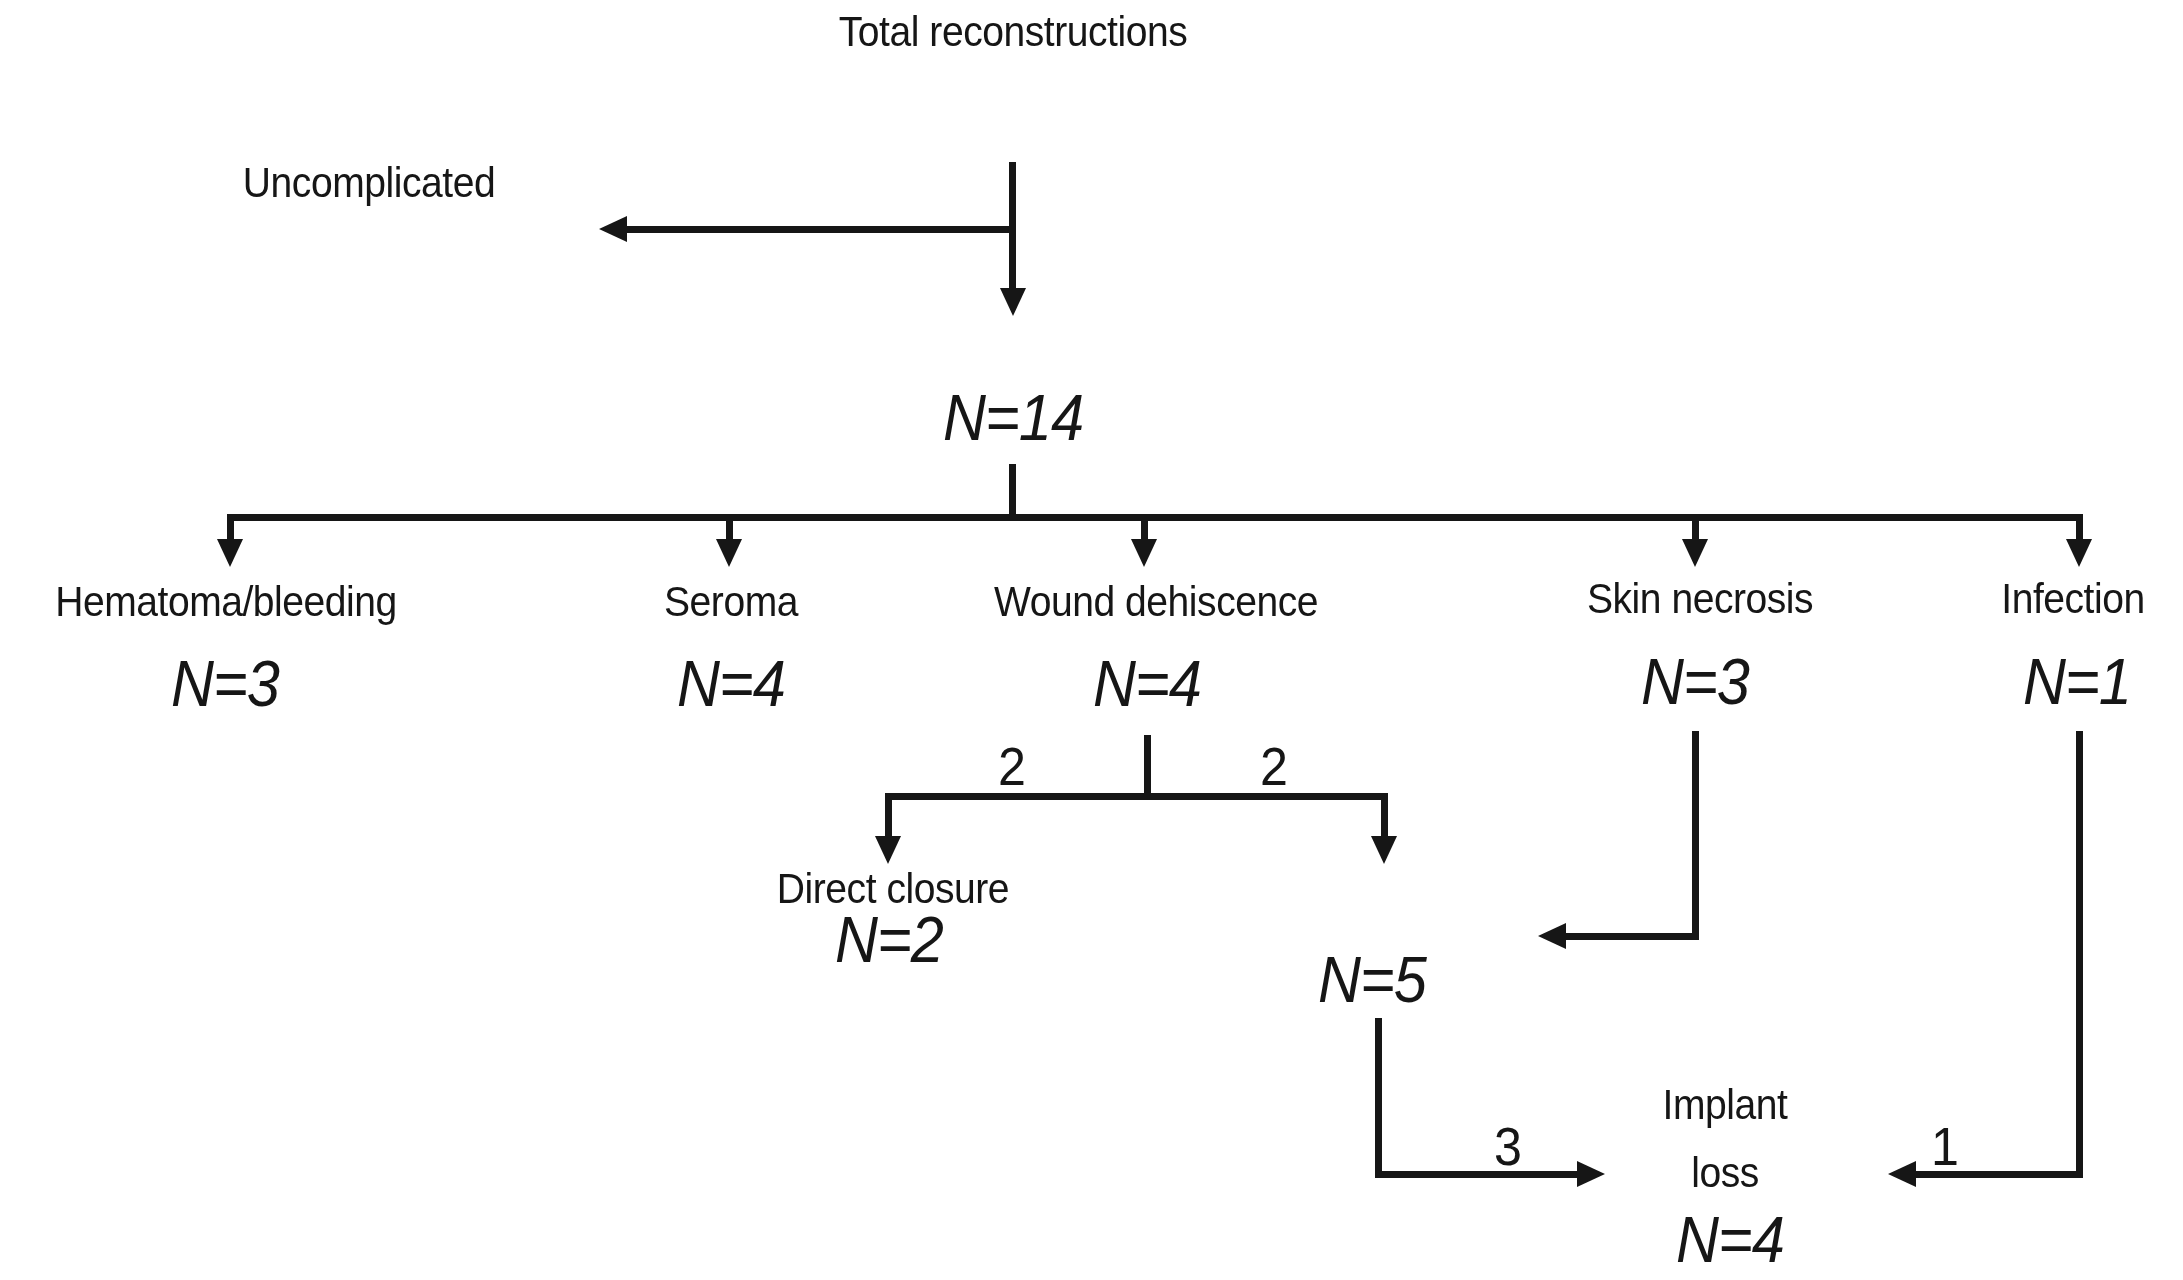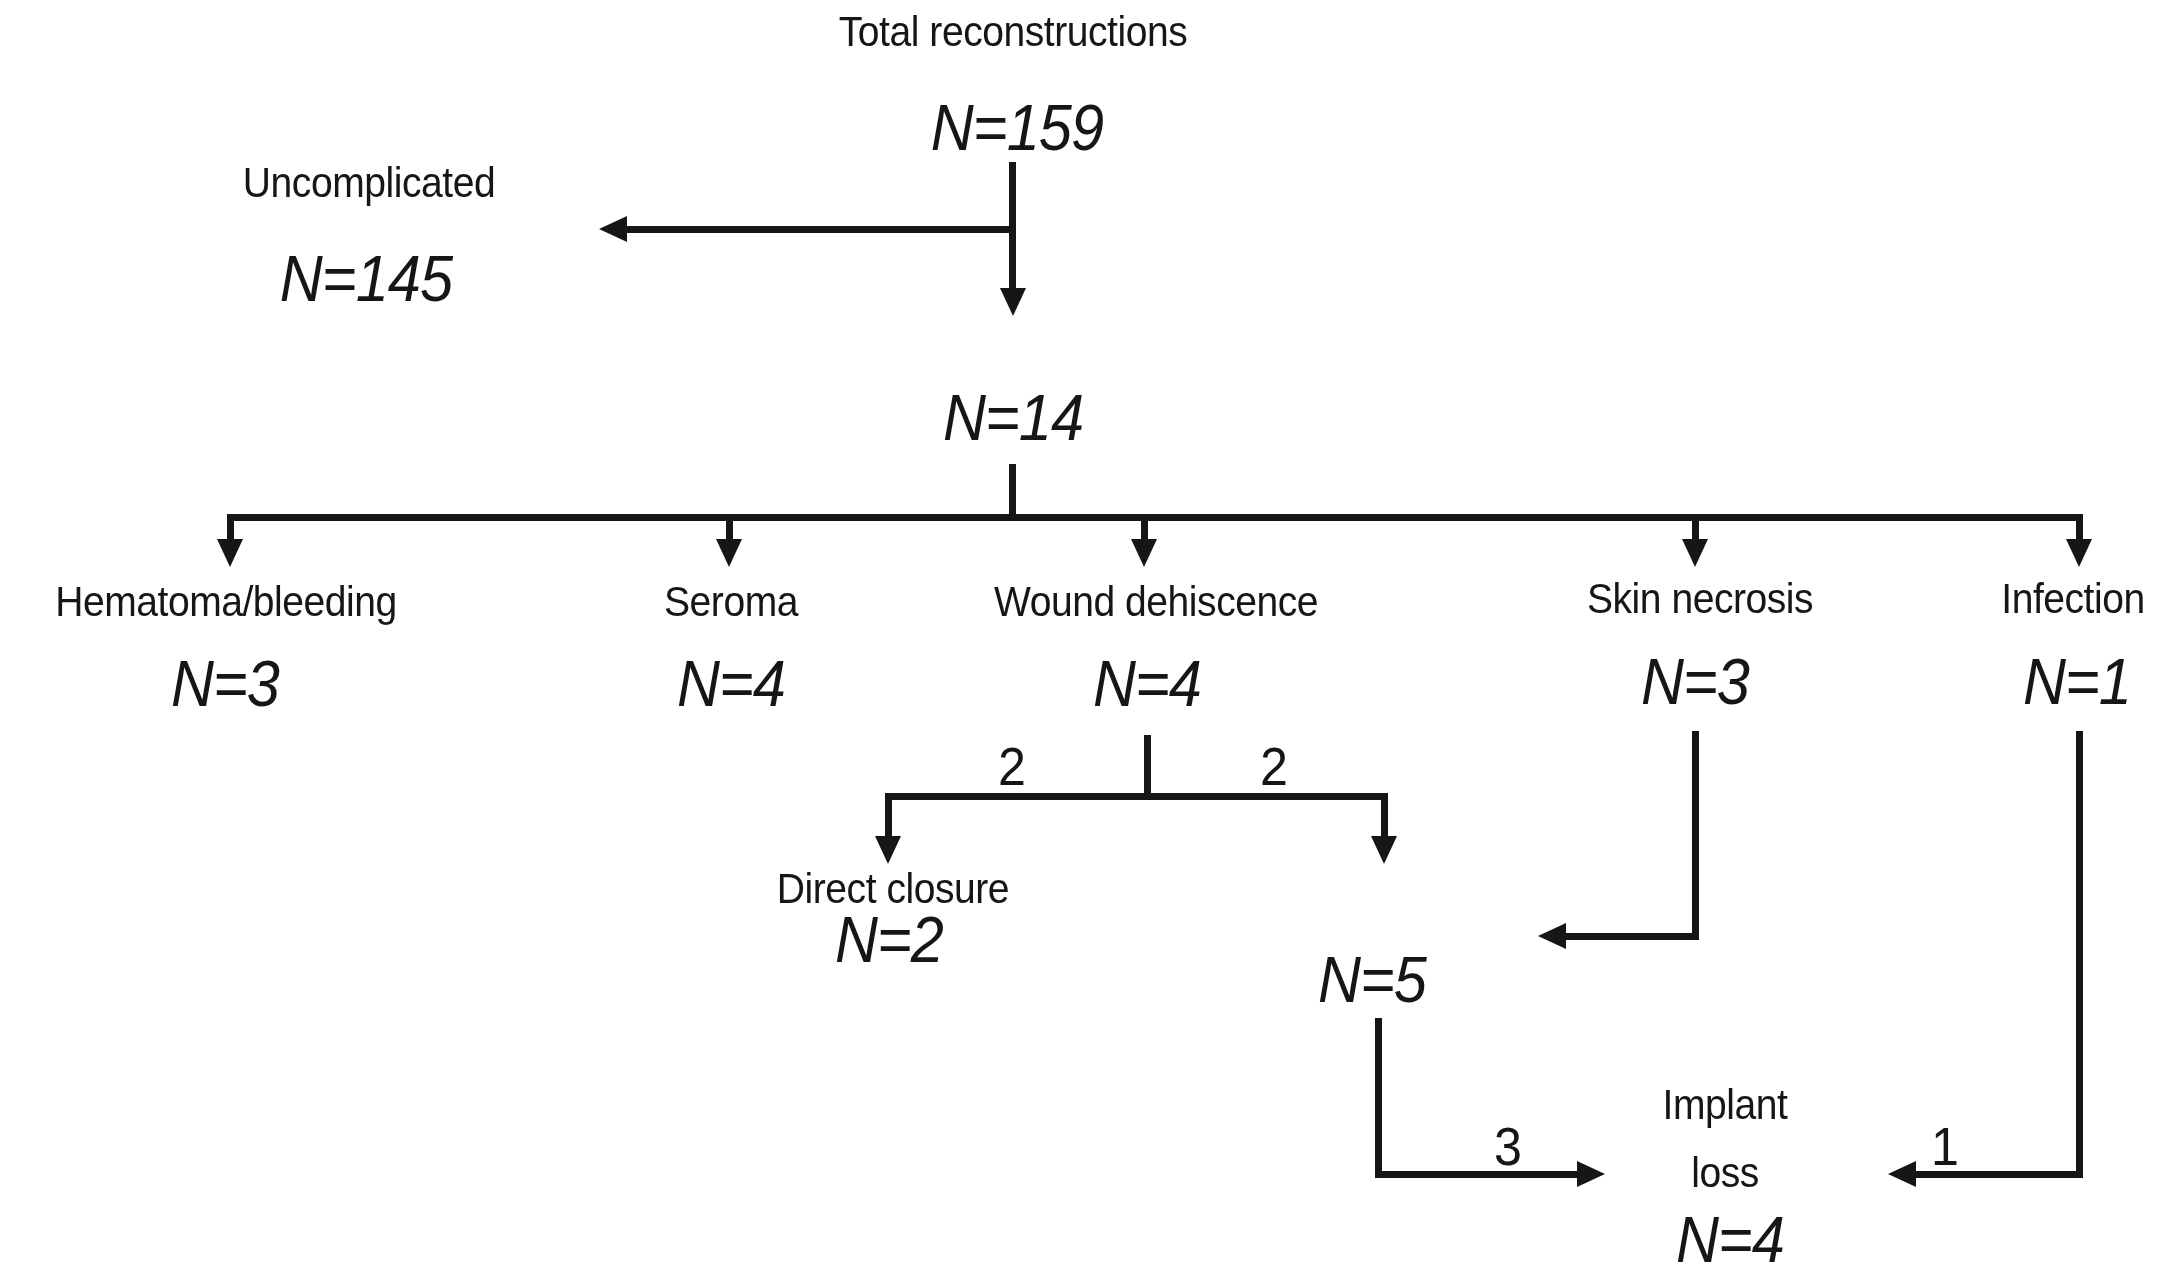"N=159" div.t { html: <div><span>N=159</span></div> -> none }
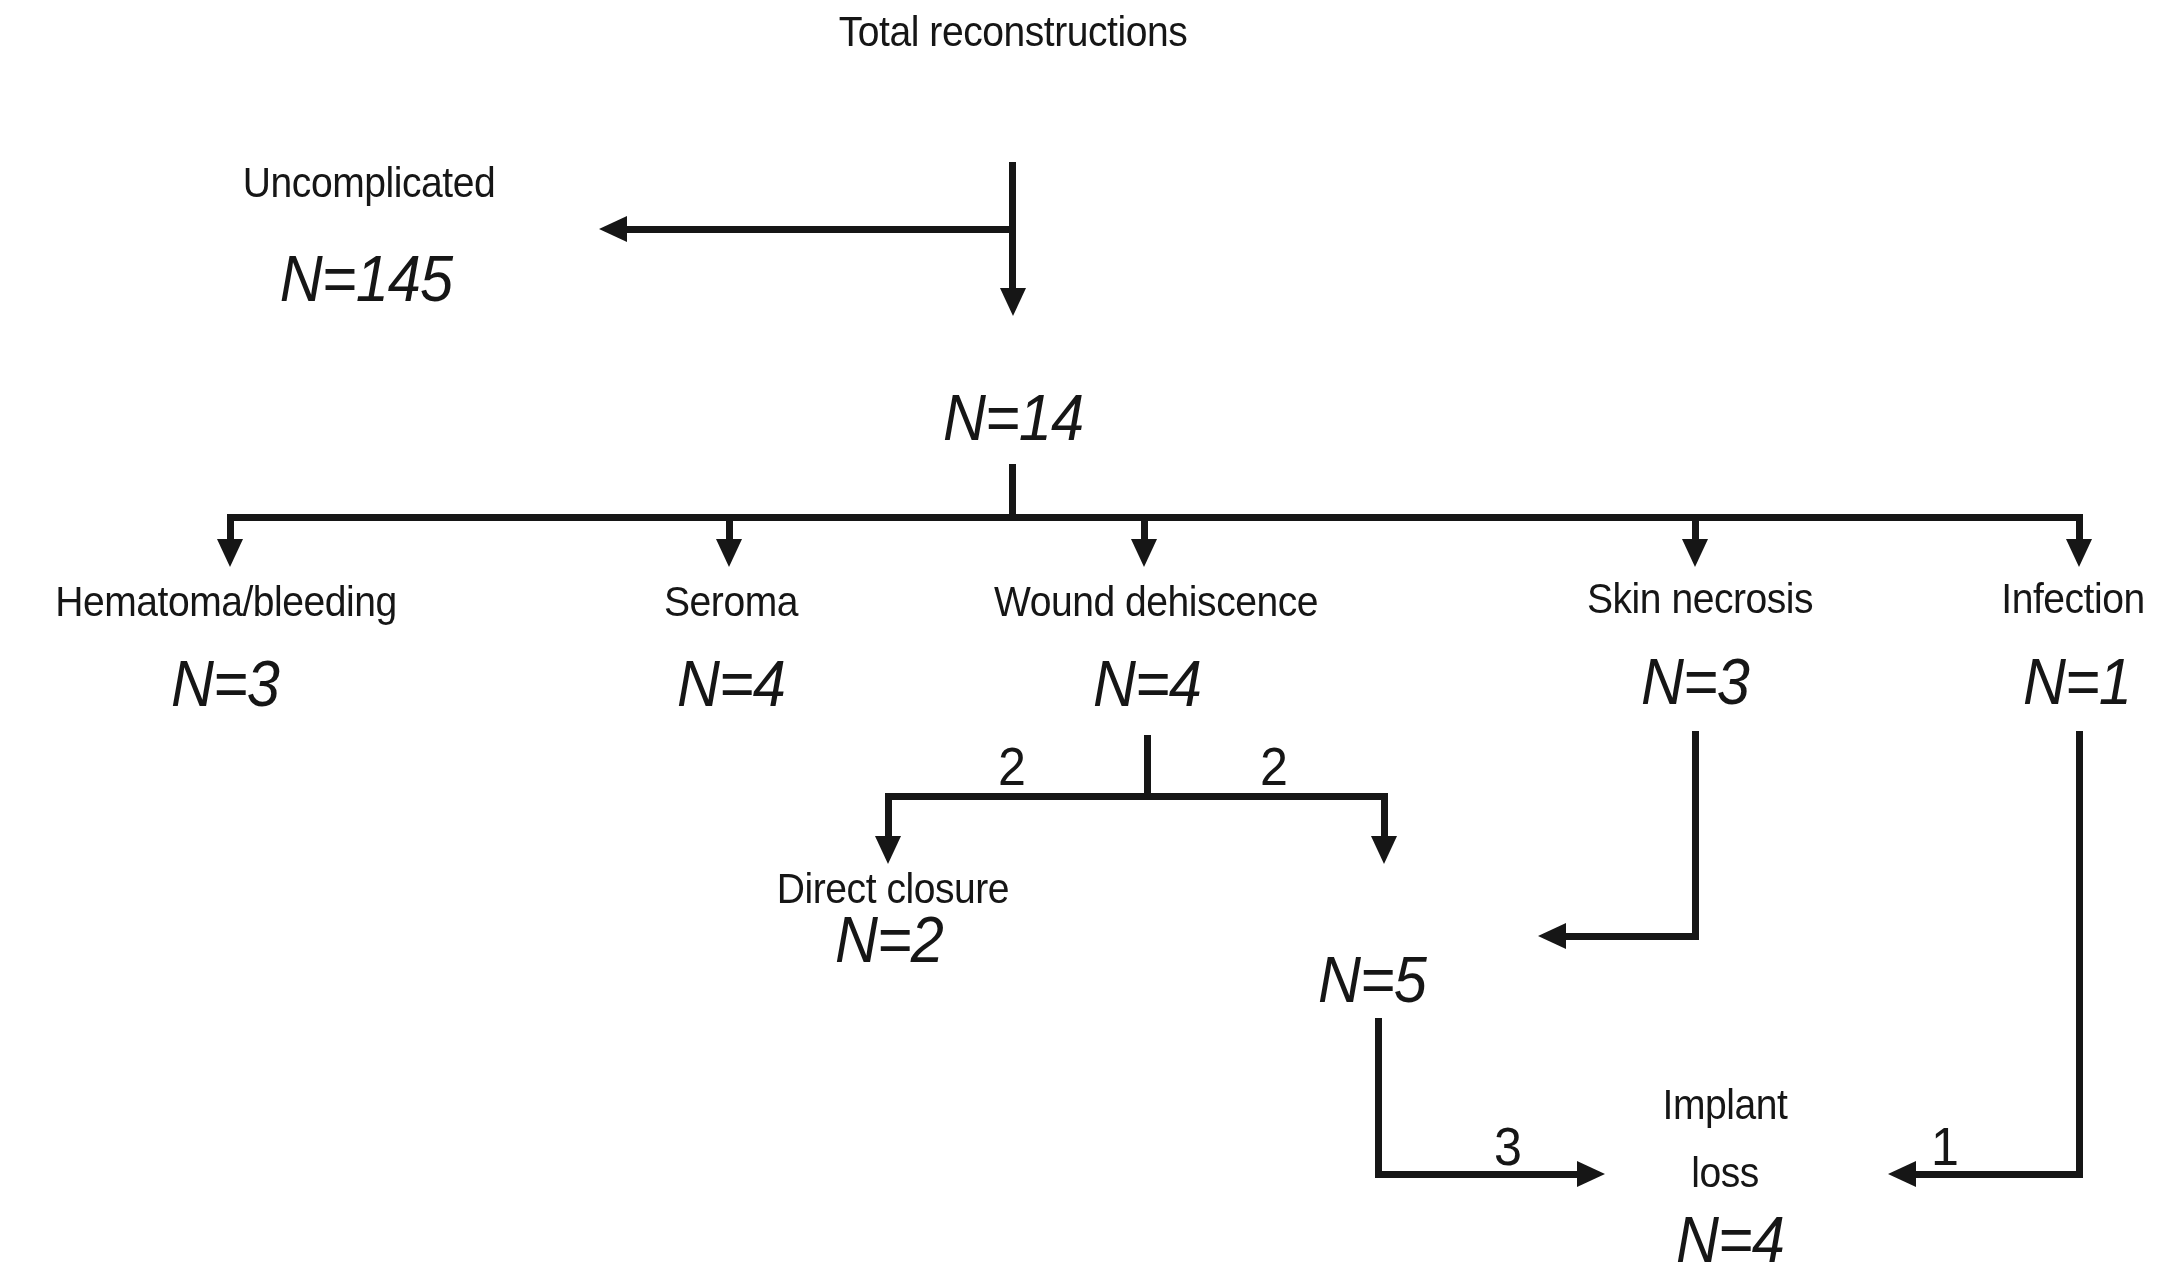"N=145" div.t { html: <div><span>N=145</span></div> -> none }
